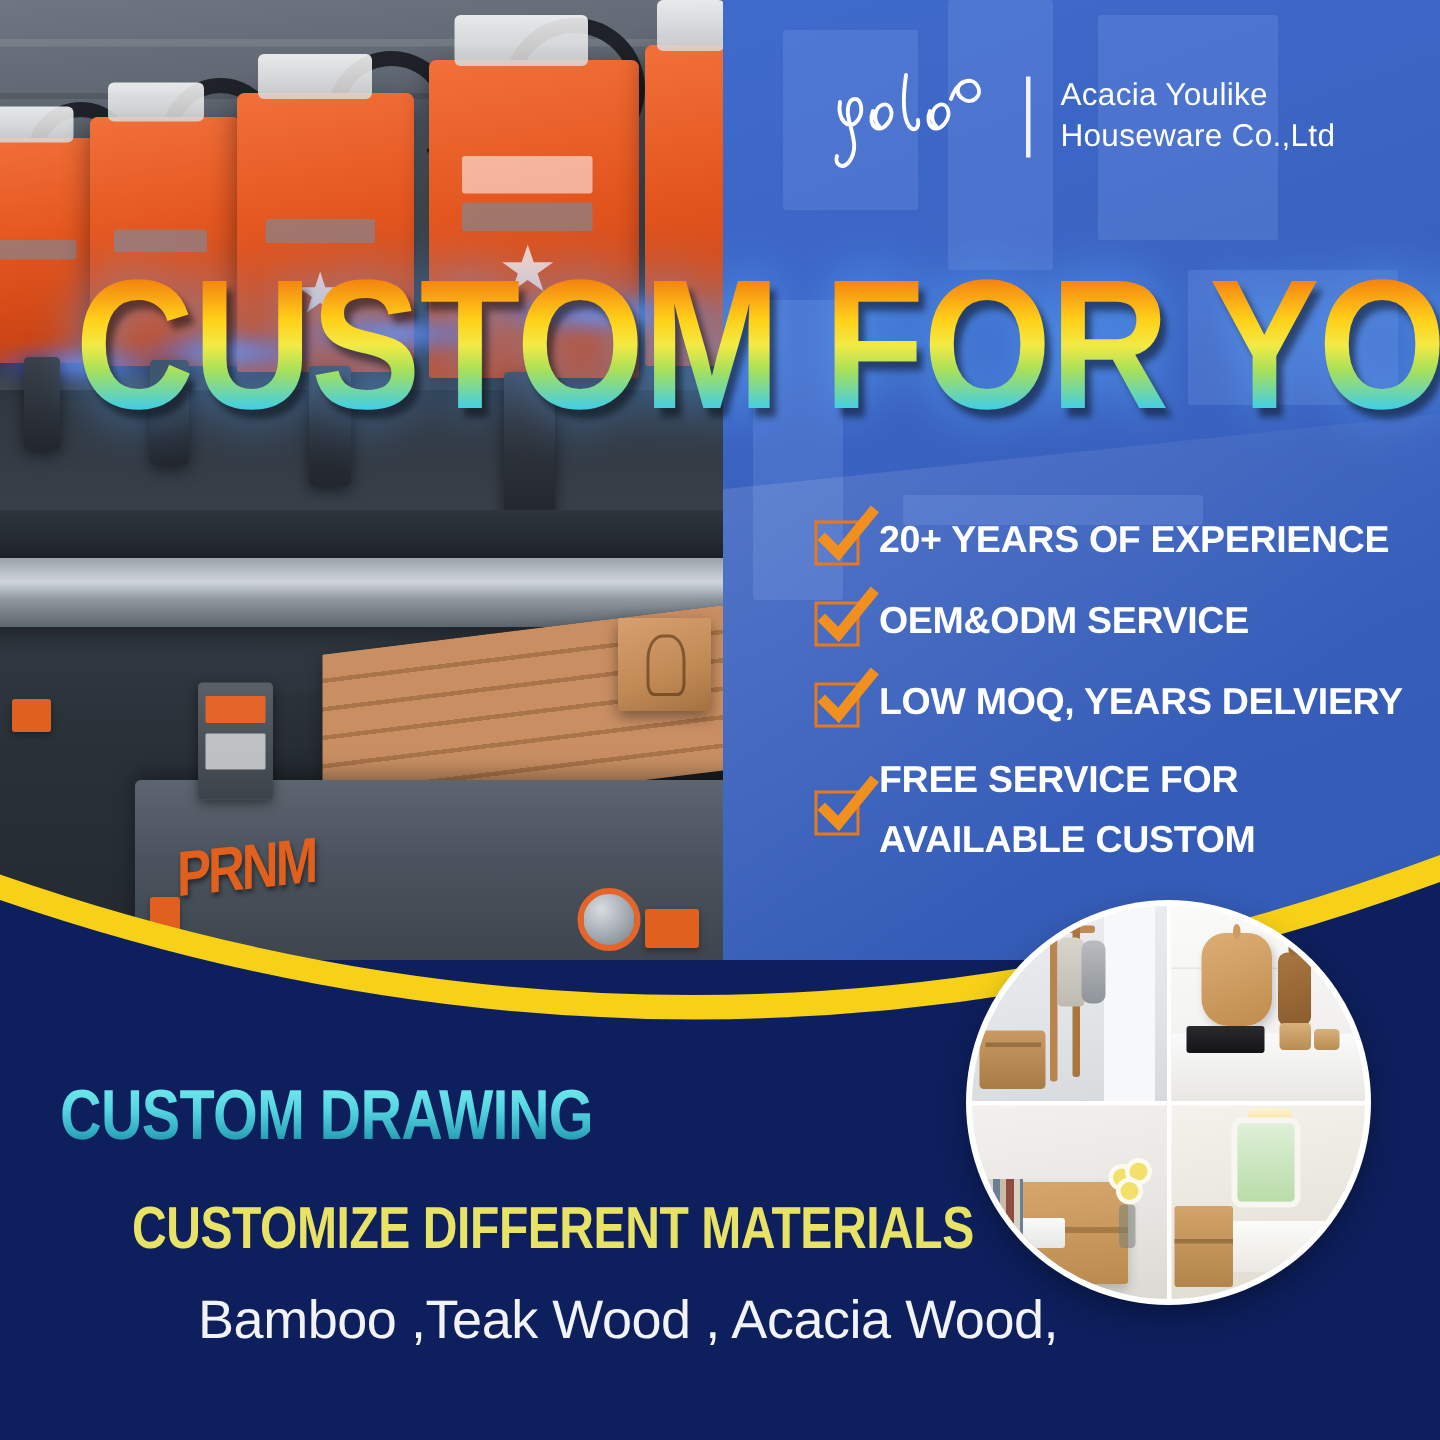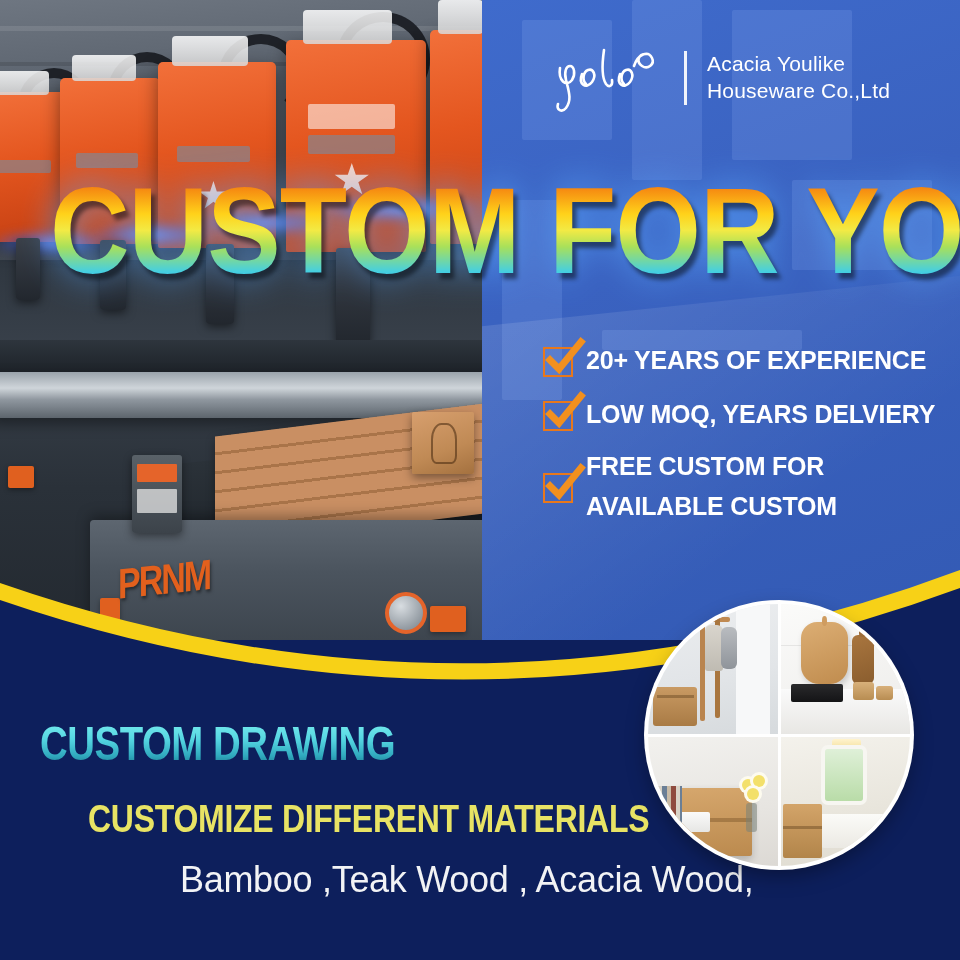"OEM&ODM SERVICE" div.bullet { html: none -> <div> <span> <svg> <path></path> </svg> </span> <span> <span>OEM&amp;ODM SERVICE</span> </span> </div> }
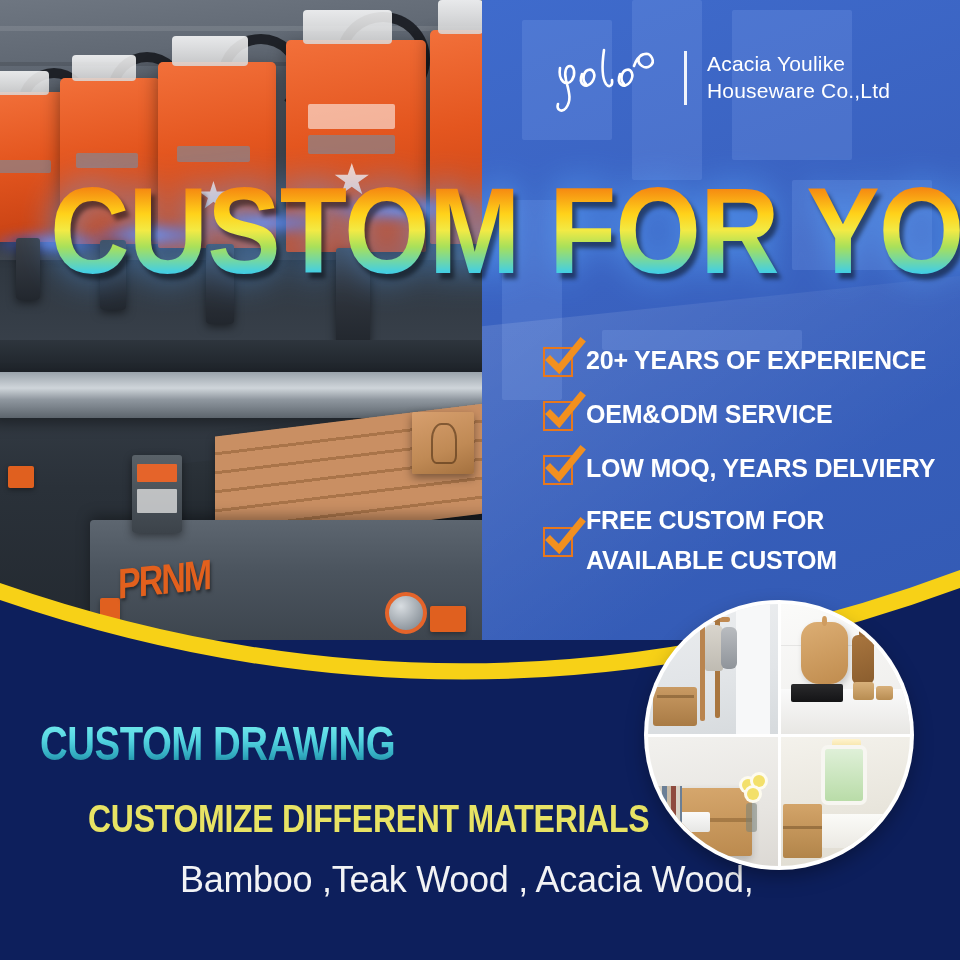"FREE CUSTOM FOR" span { text: CUSTOM -> SERVICE }
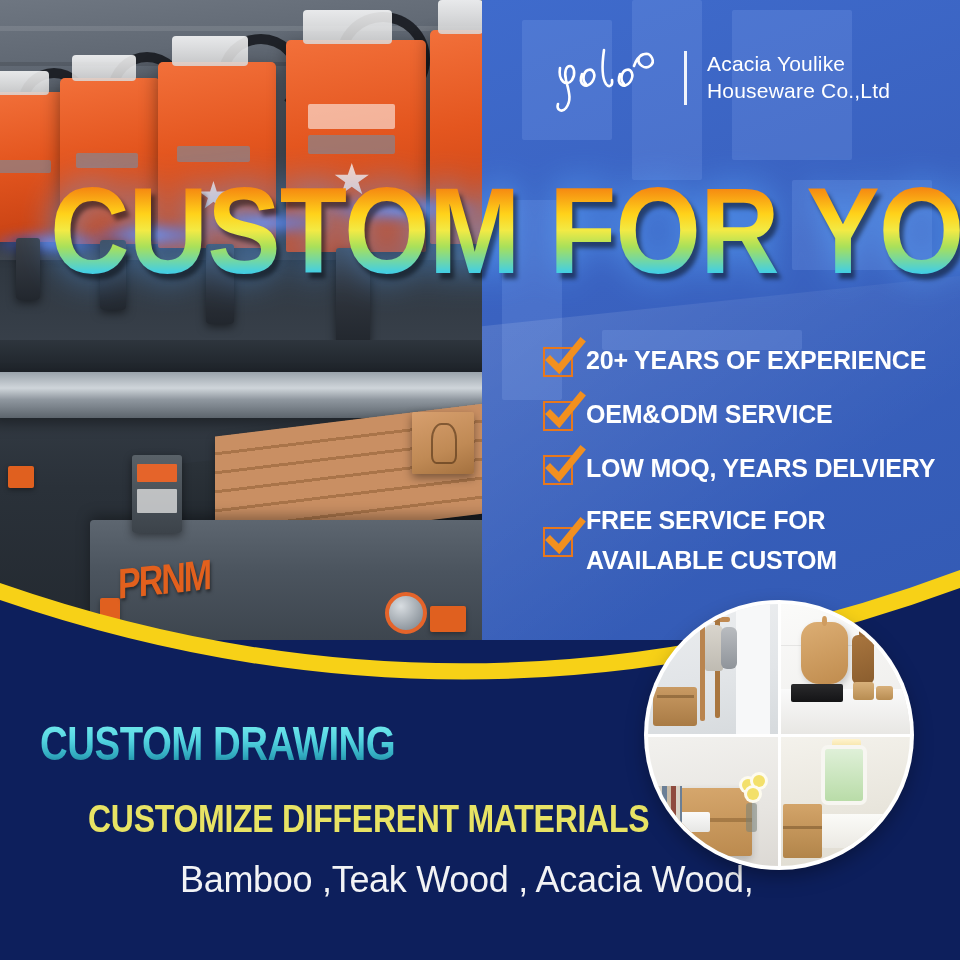"Bamboo ,Teak Wood , Acacia" .bot-mats { margin-left: 48px -> none }
